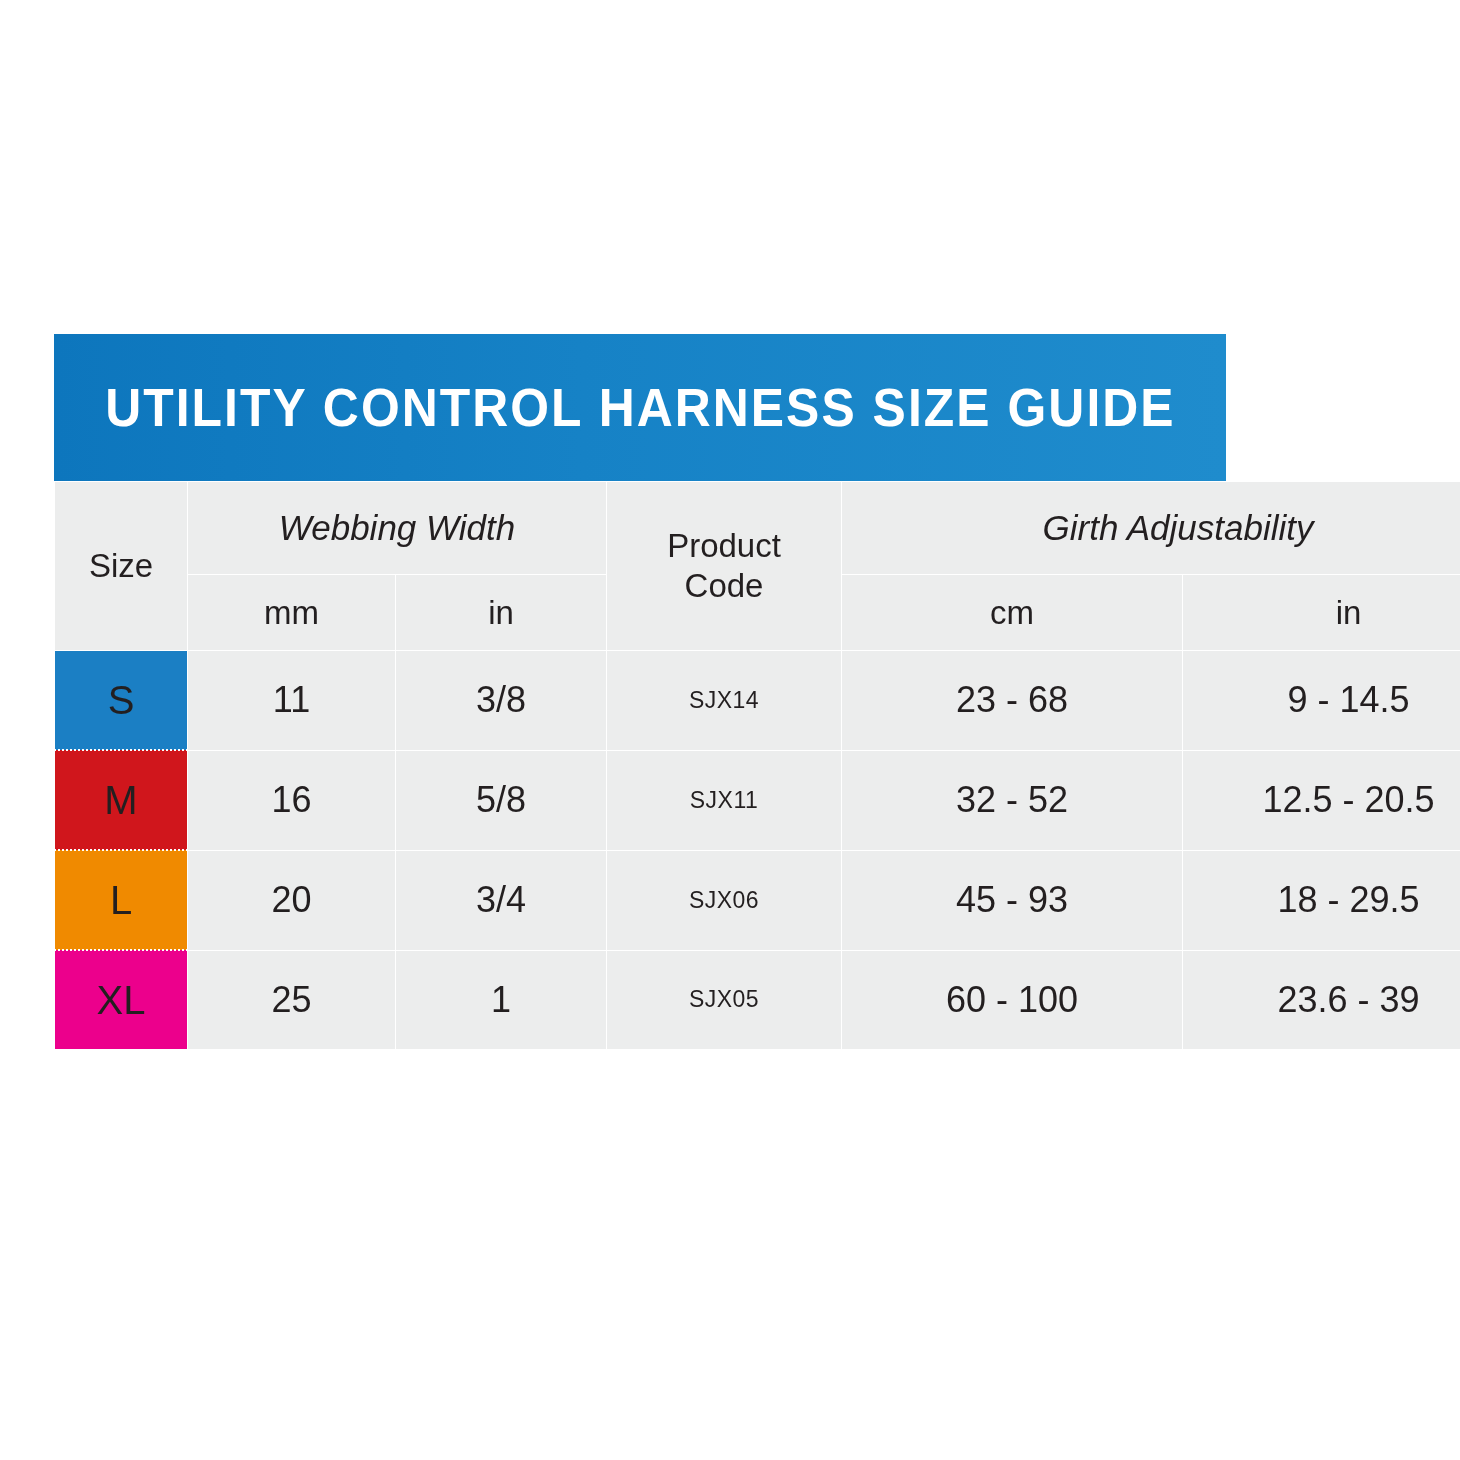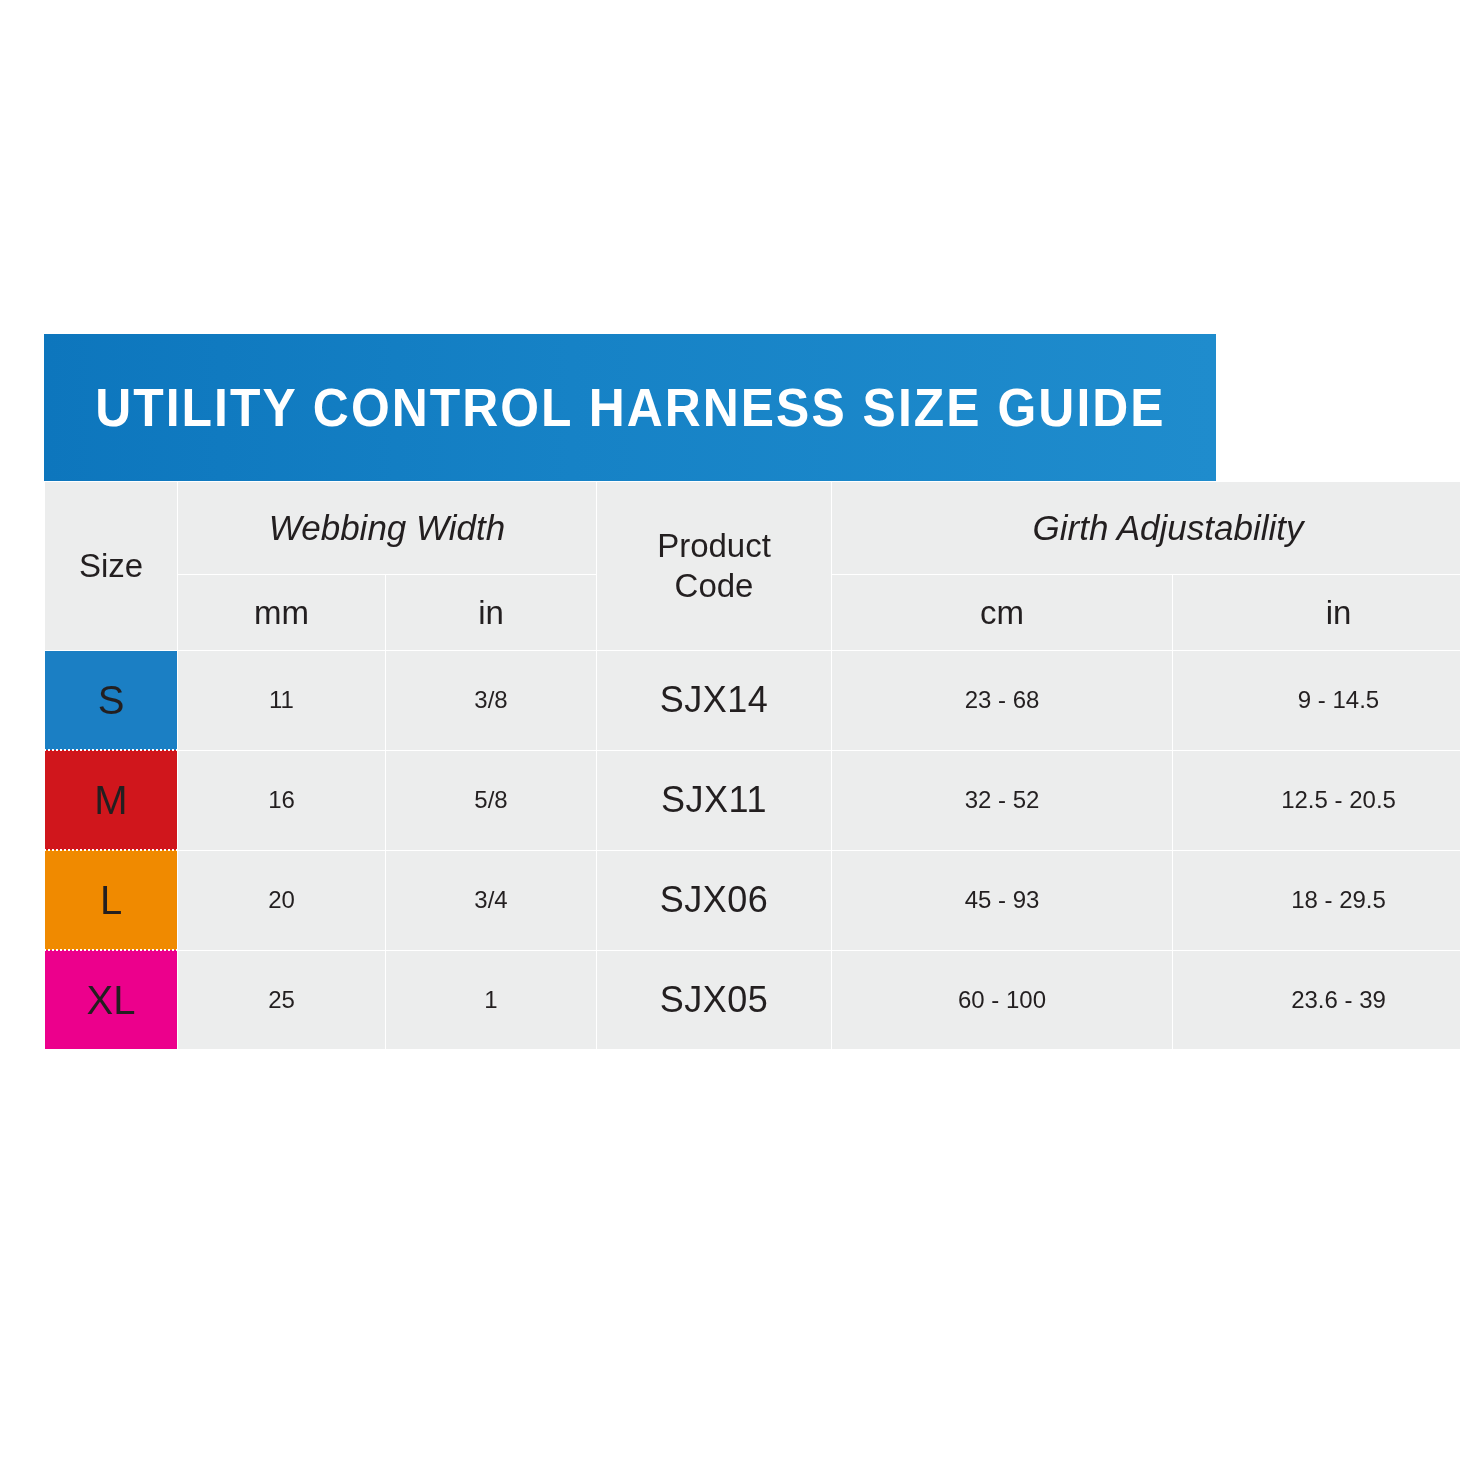"UTILITY CONTROL HARNESS SIZE GUIDE" #size-guide { left: 4px -> 14px }
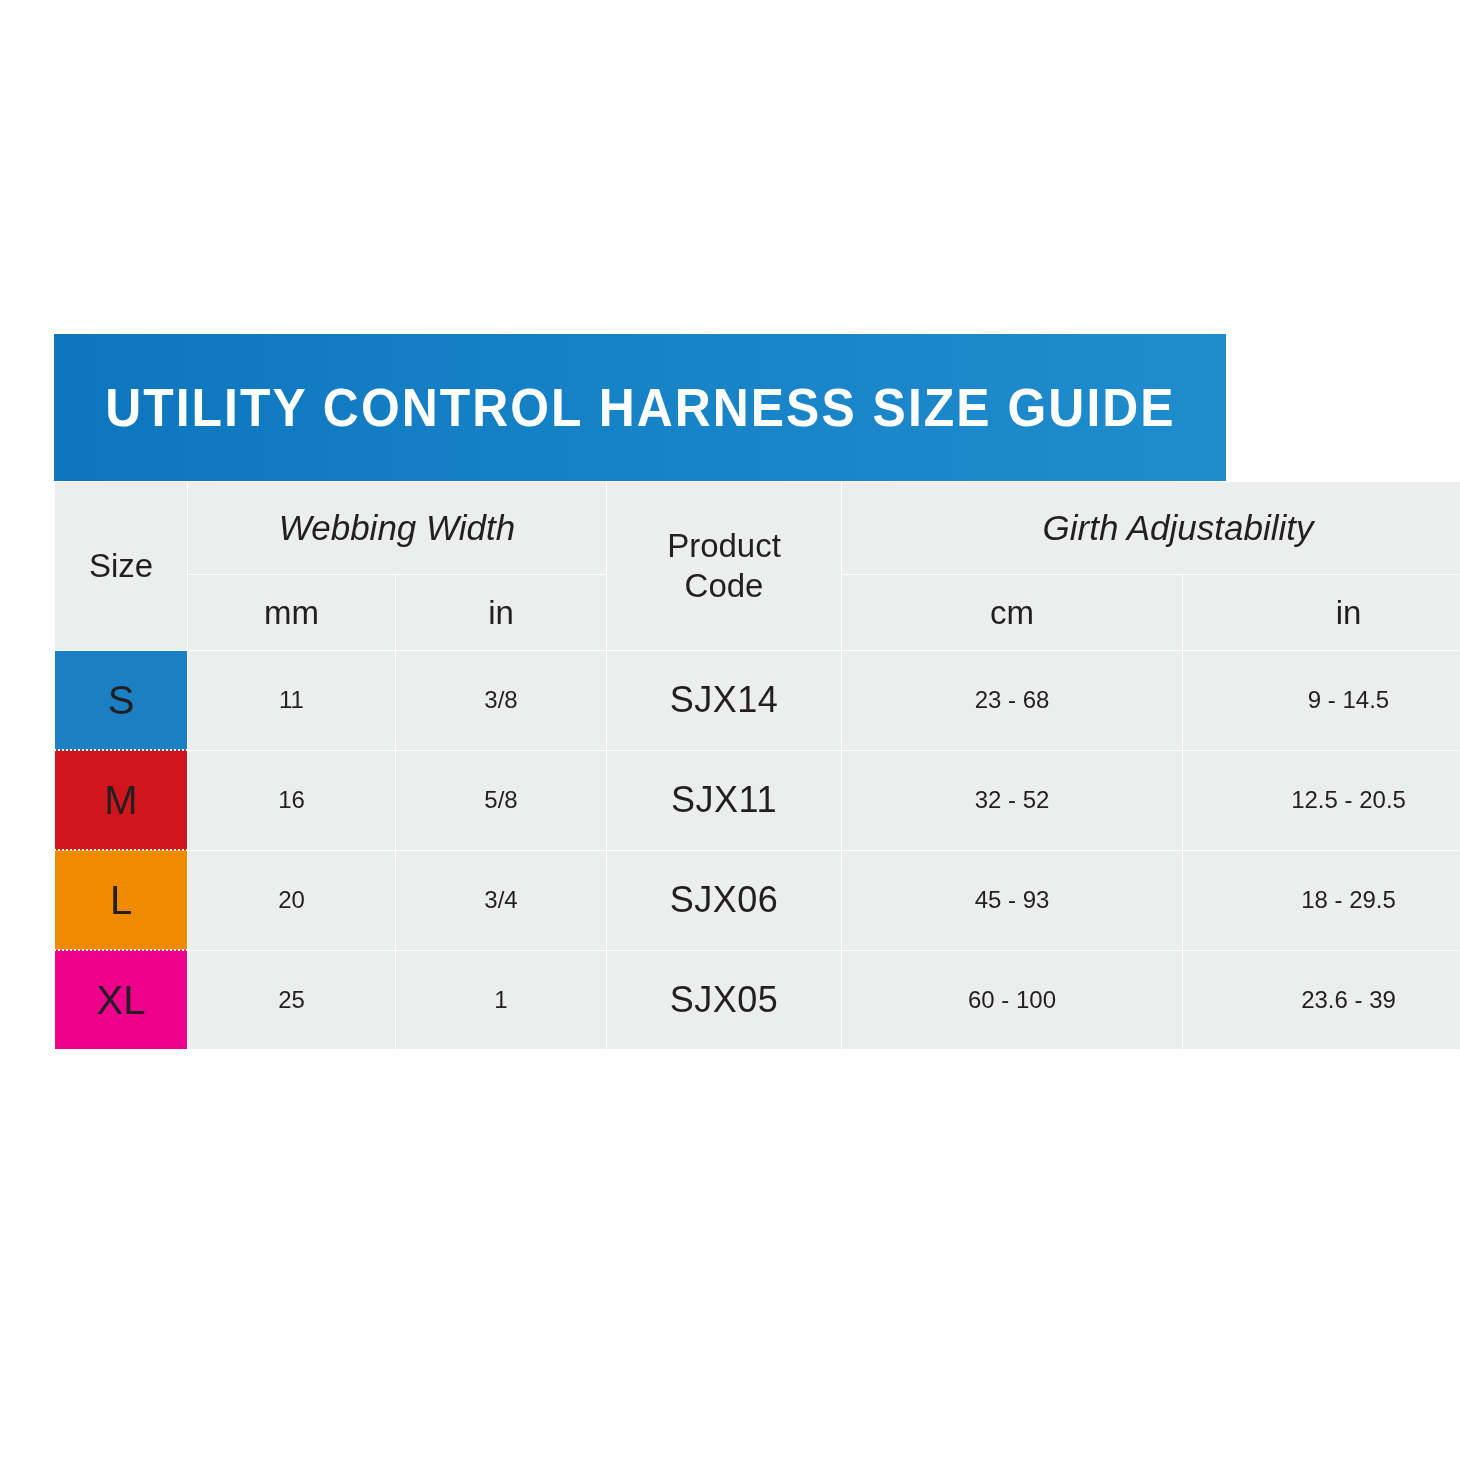"11" td.data { font-size: 24px -> 36px }
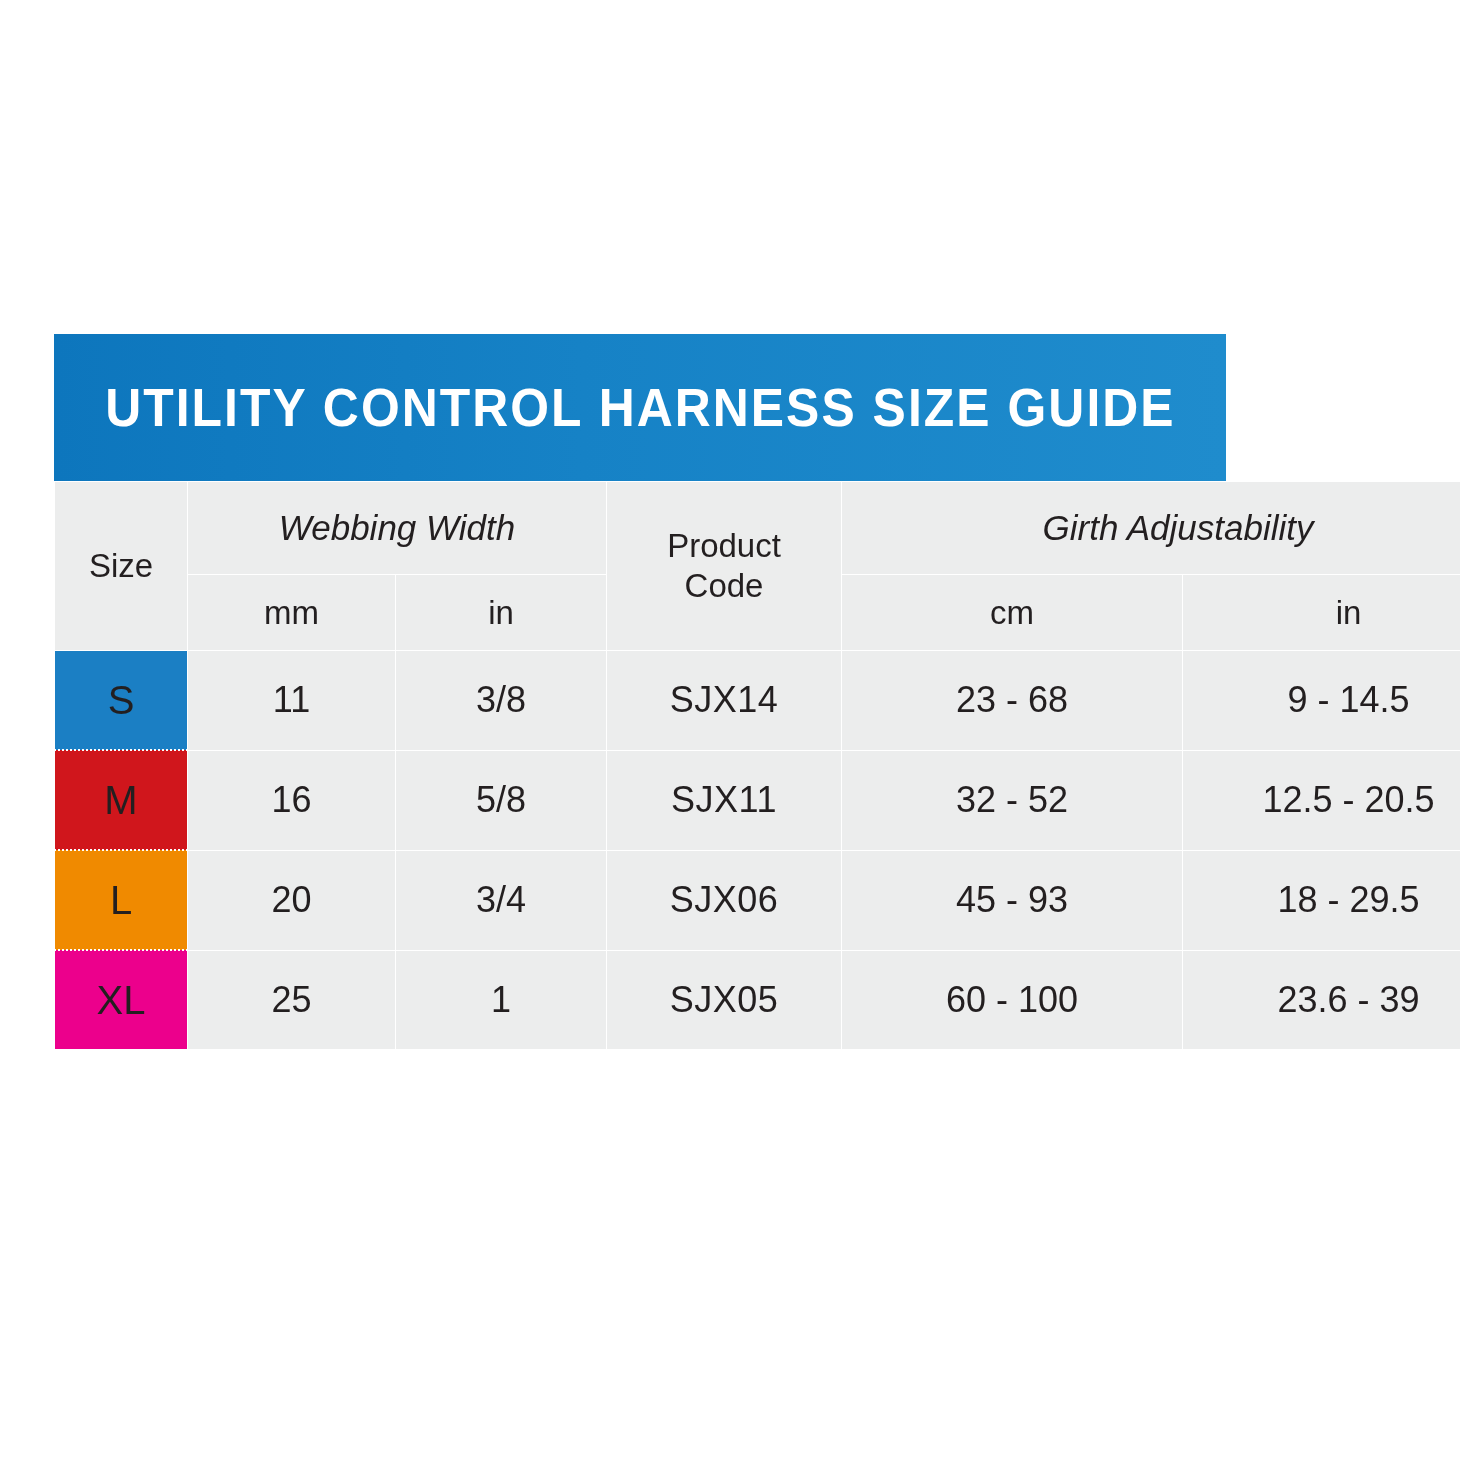"SJX14" td.code { font-size: 36px -> 23px }
